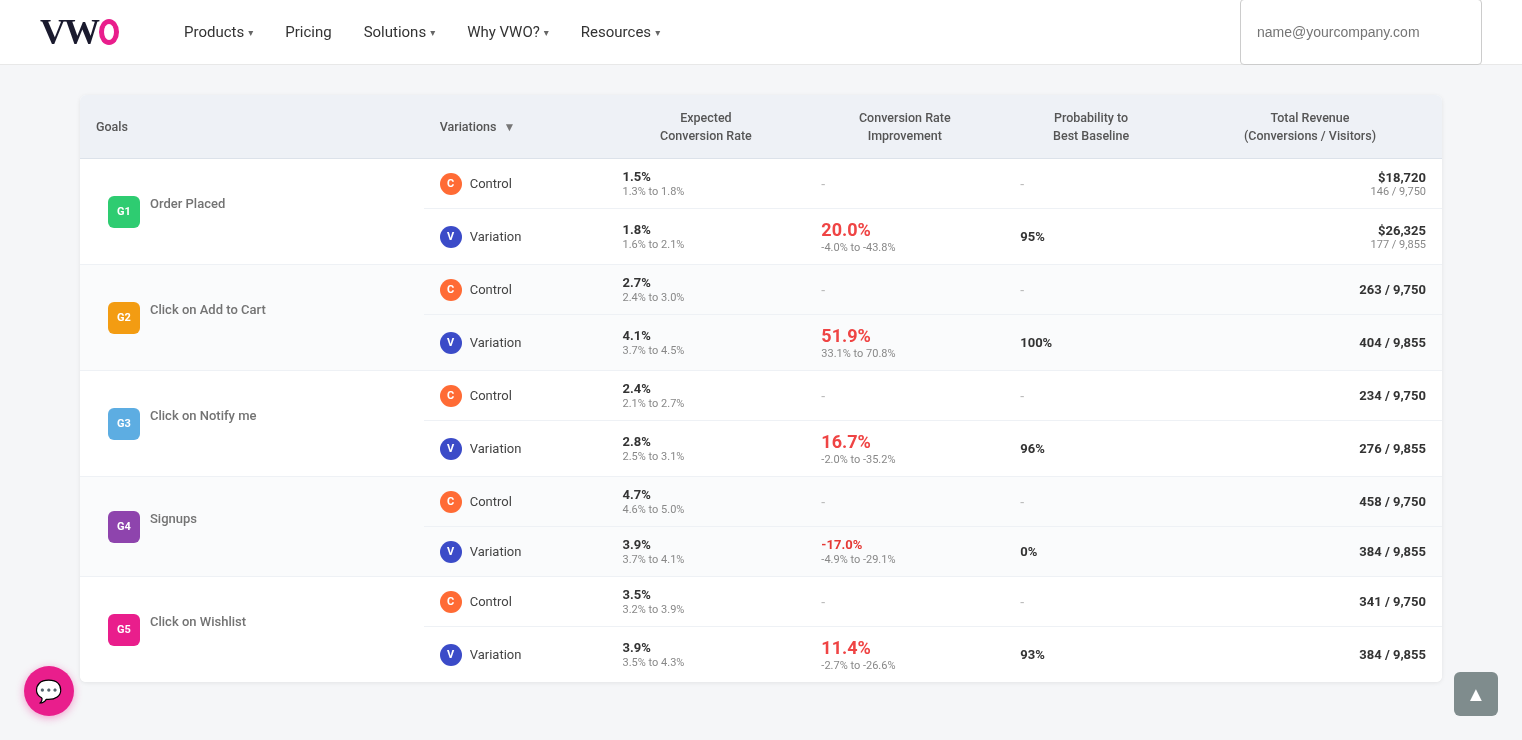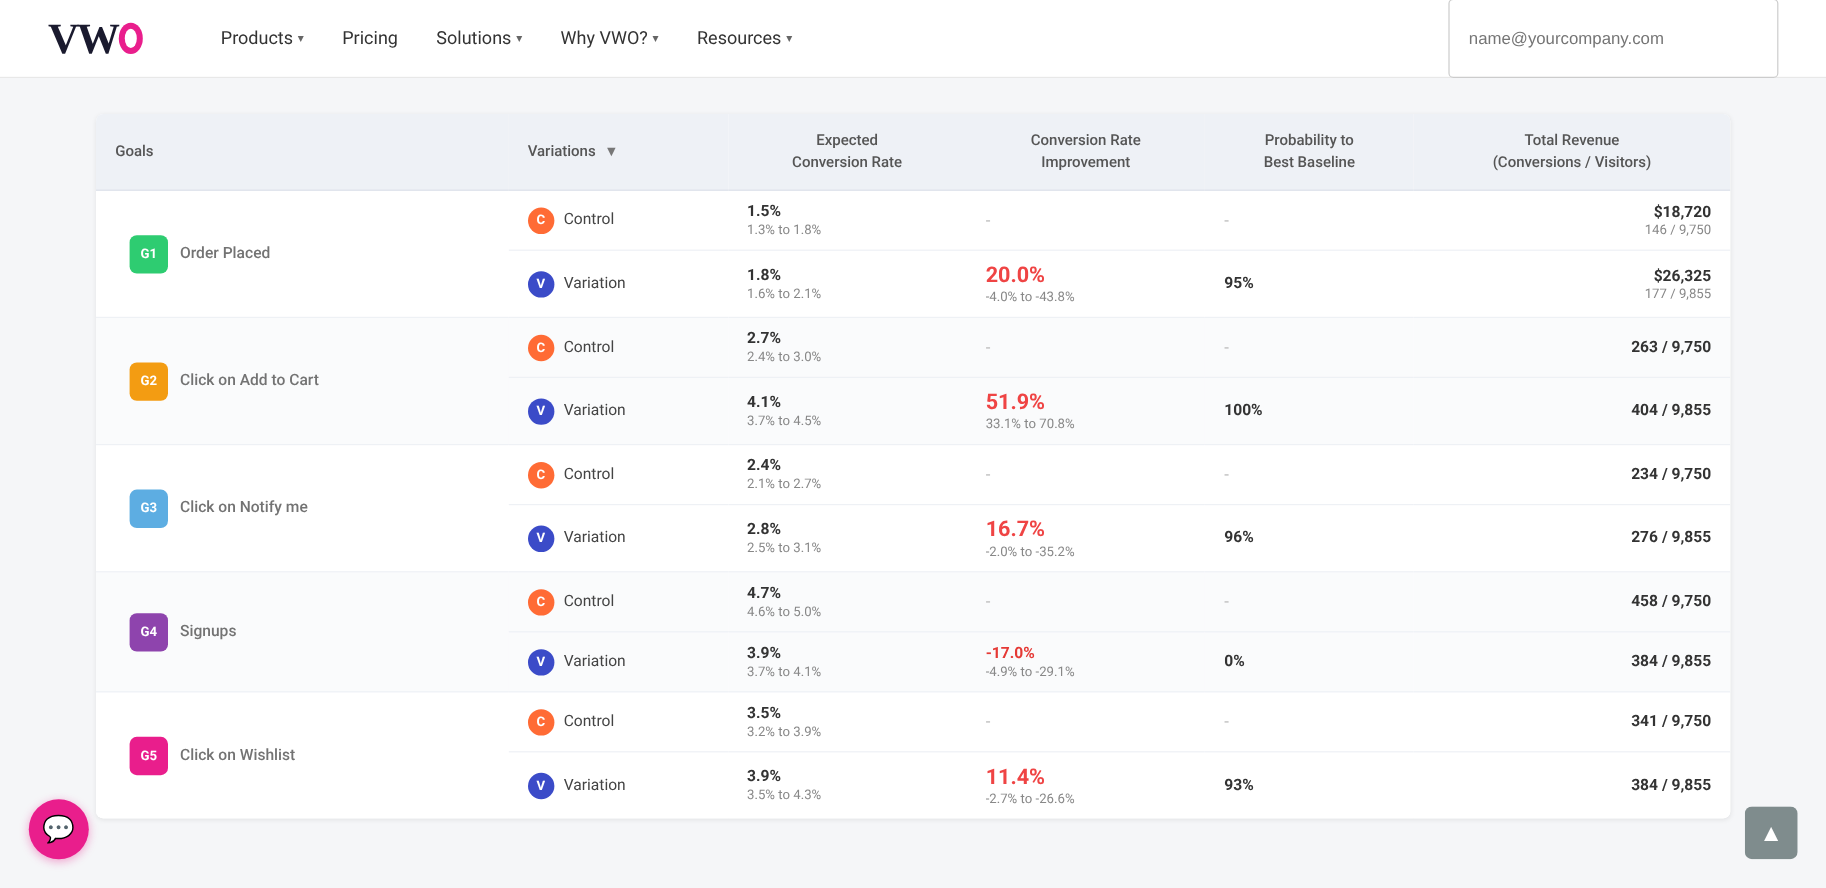"name@yourcompany.com" .email-input { width: 275px -> 242px }
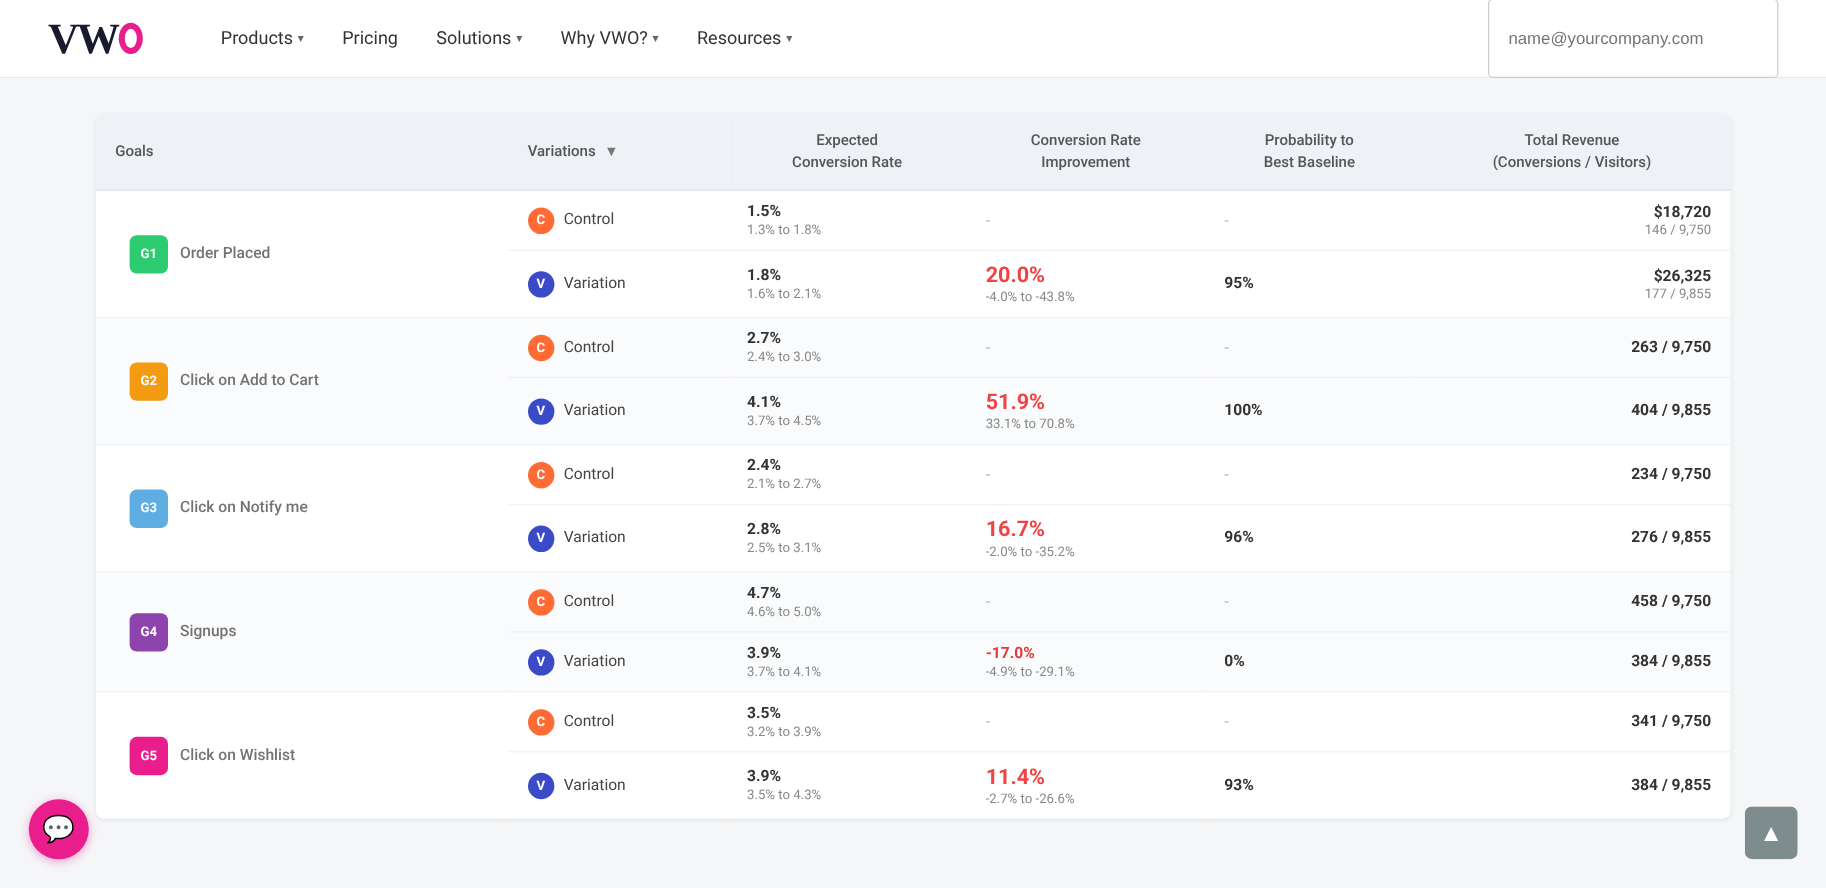"G1" .goal-cell { align-items: center -> flex-start }
